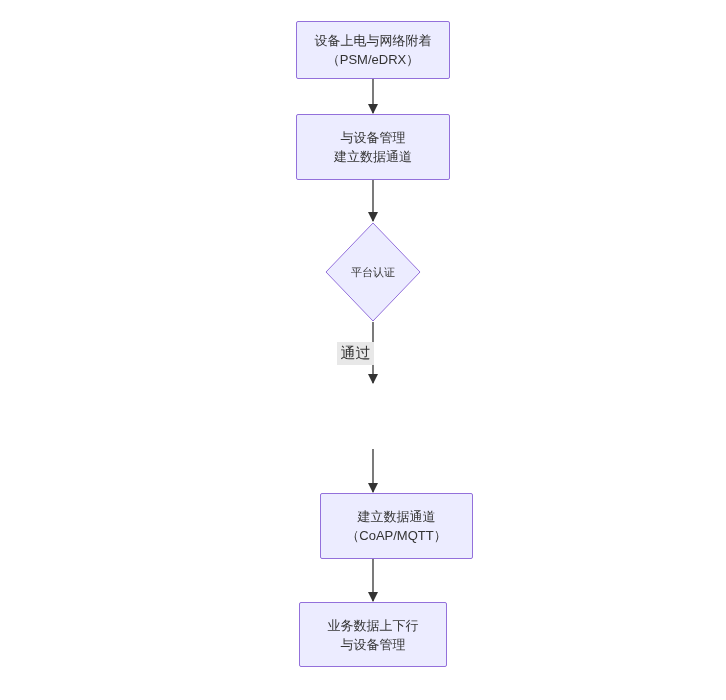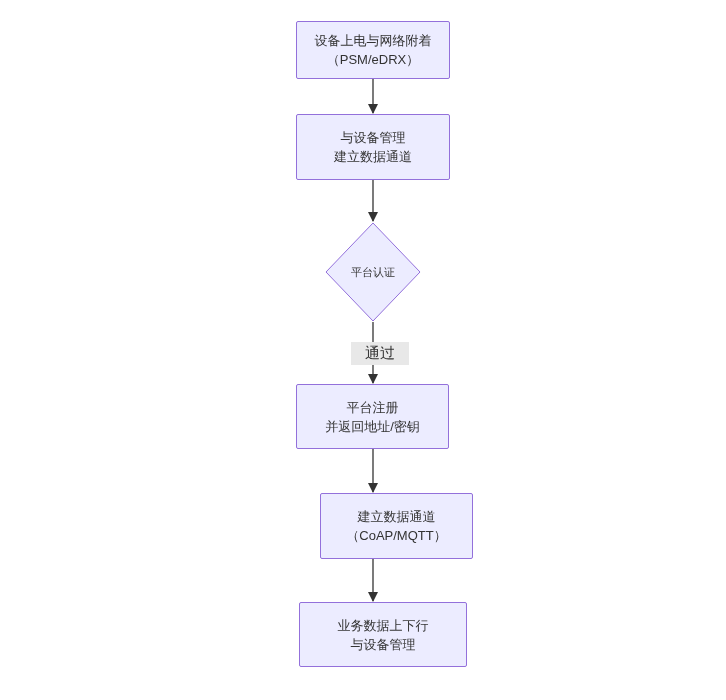"通过" .edge-label { left: 351px -> 337px; width: 58px -> 37px }
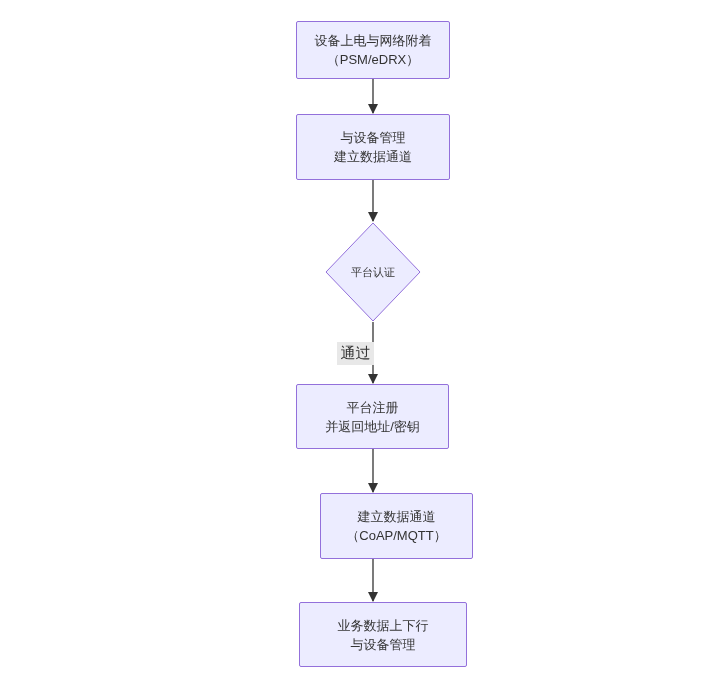"平台注册" div.rect-node { html: <div> <span>平台注册</span> <span>并返回地址/密钥</span> </div> -> none }
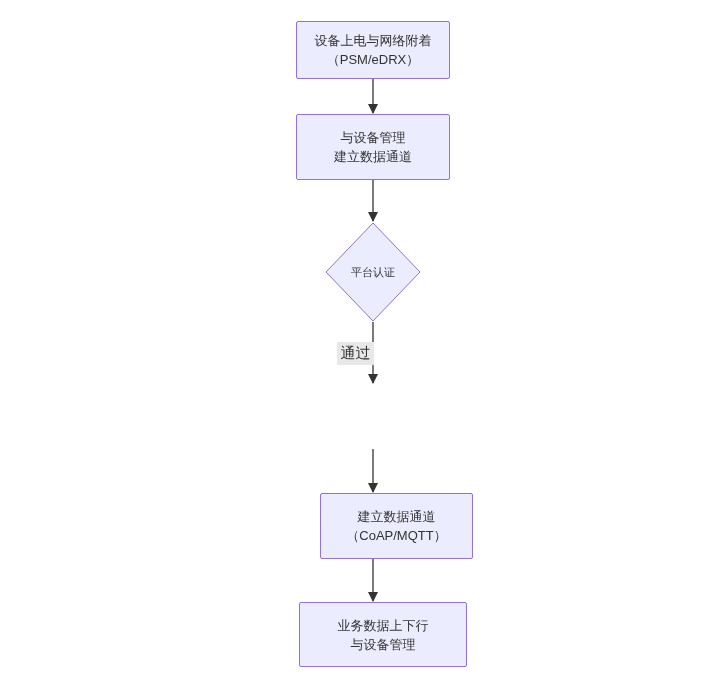"业务数据上下行" .node-f { width: 168px -> 148px }
